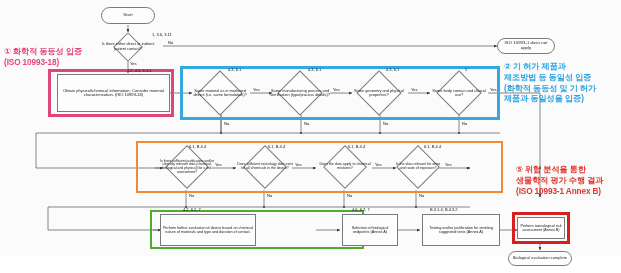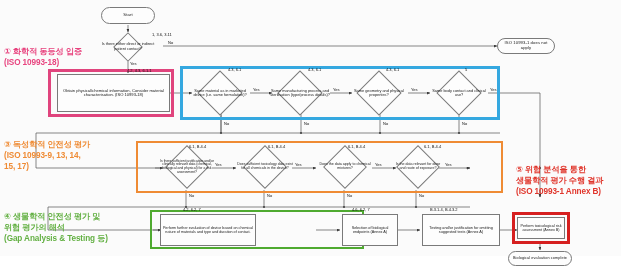"② 기 허가 제품과" div.callout { html: none -> <div>② 기 허가 제품과 제조방법 등 동일성 입증 (화학적 동등성 및 기 허가 제품과 동일성을 입증)</div> }
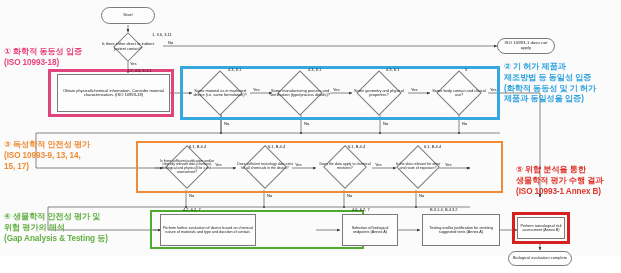"③ 독성학적 안전성 평가" div.callout { html: <div>③ 독성학적 안전성 평가 (ISO 10993-9, 13, 14, 15, 17)</div> -> none }
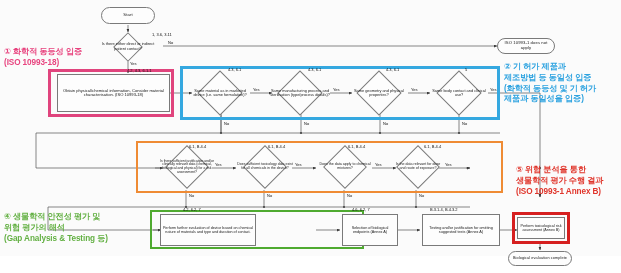"④ 생물학적 안전성 평가 및" div.callout { html: <div>④ 생물학적 안전성 평가 및 위험 평가의 해석 (Gap Analysis &amp; Testing 등)</div> -> none }
